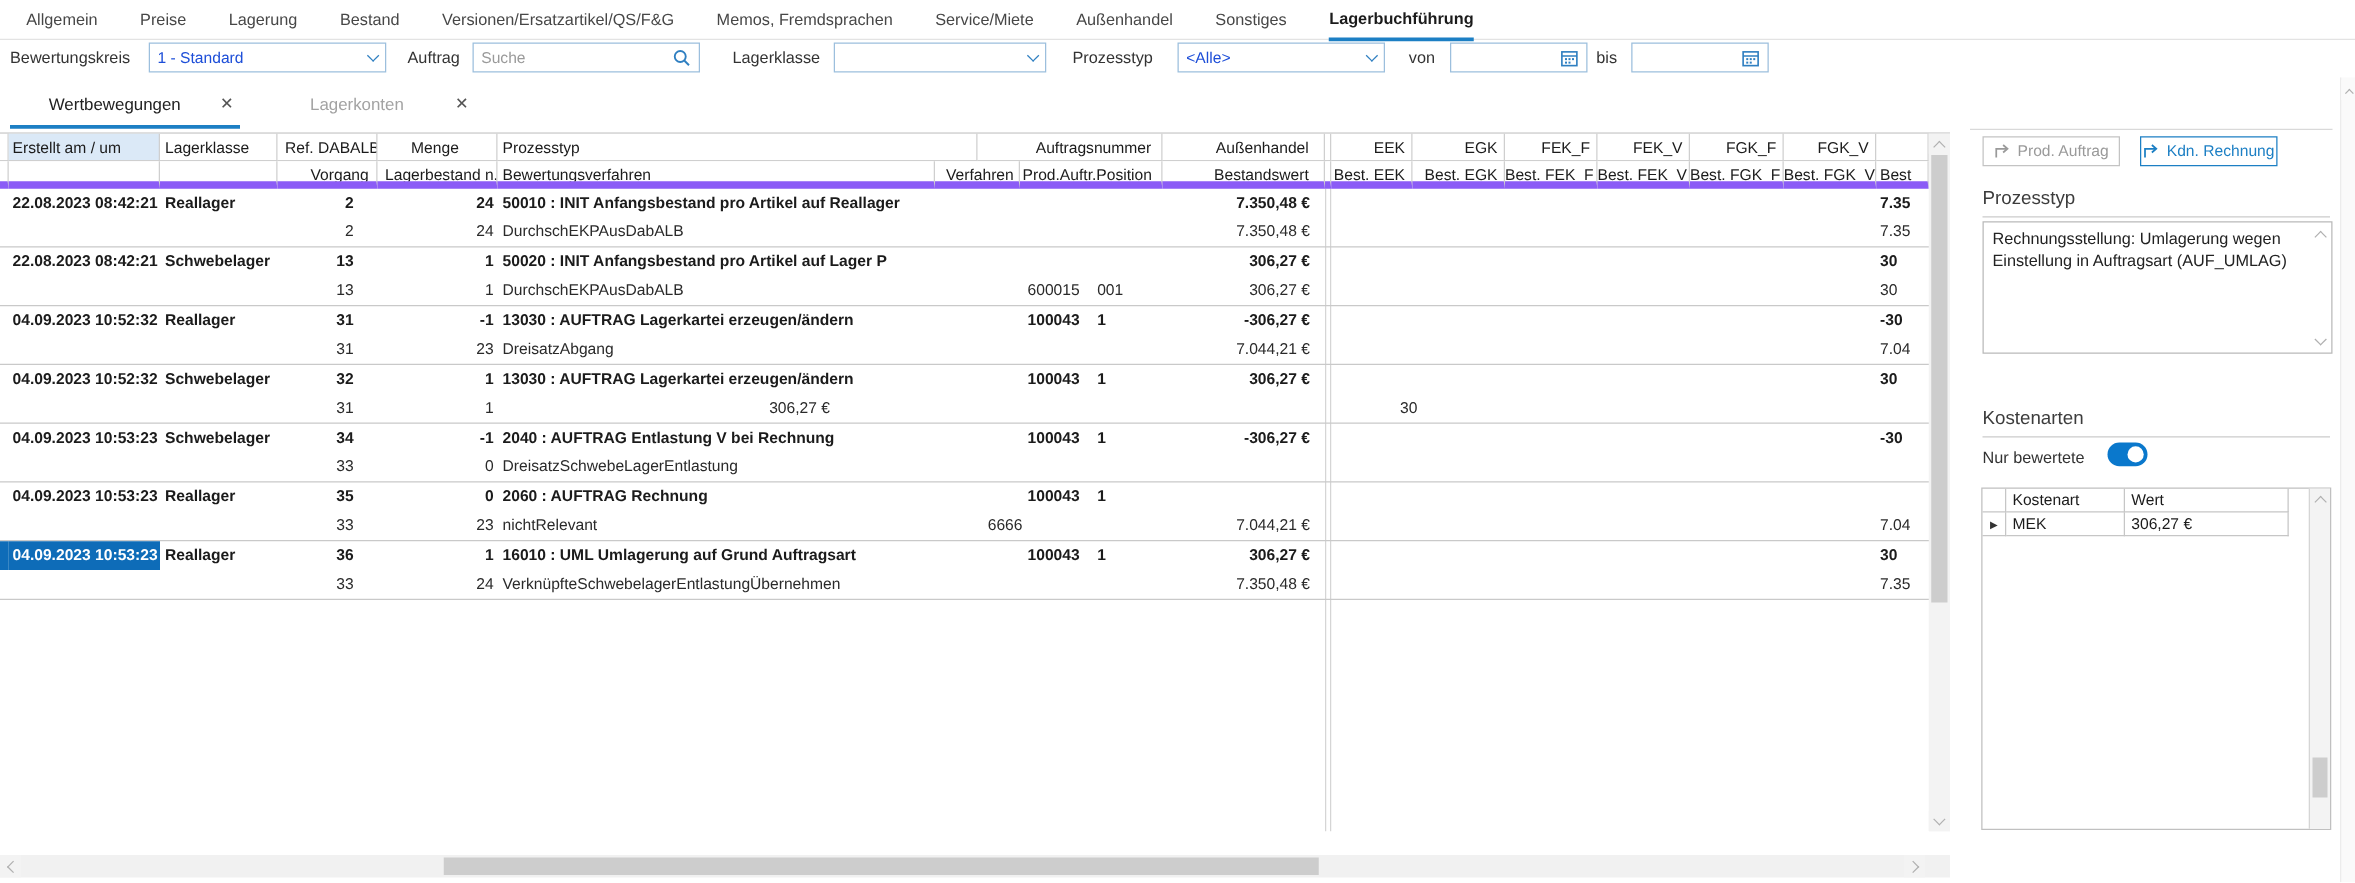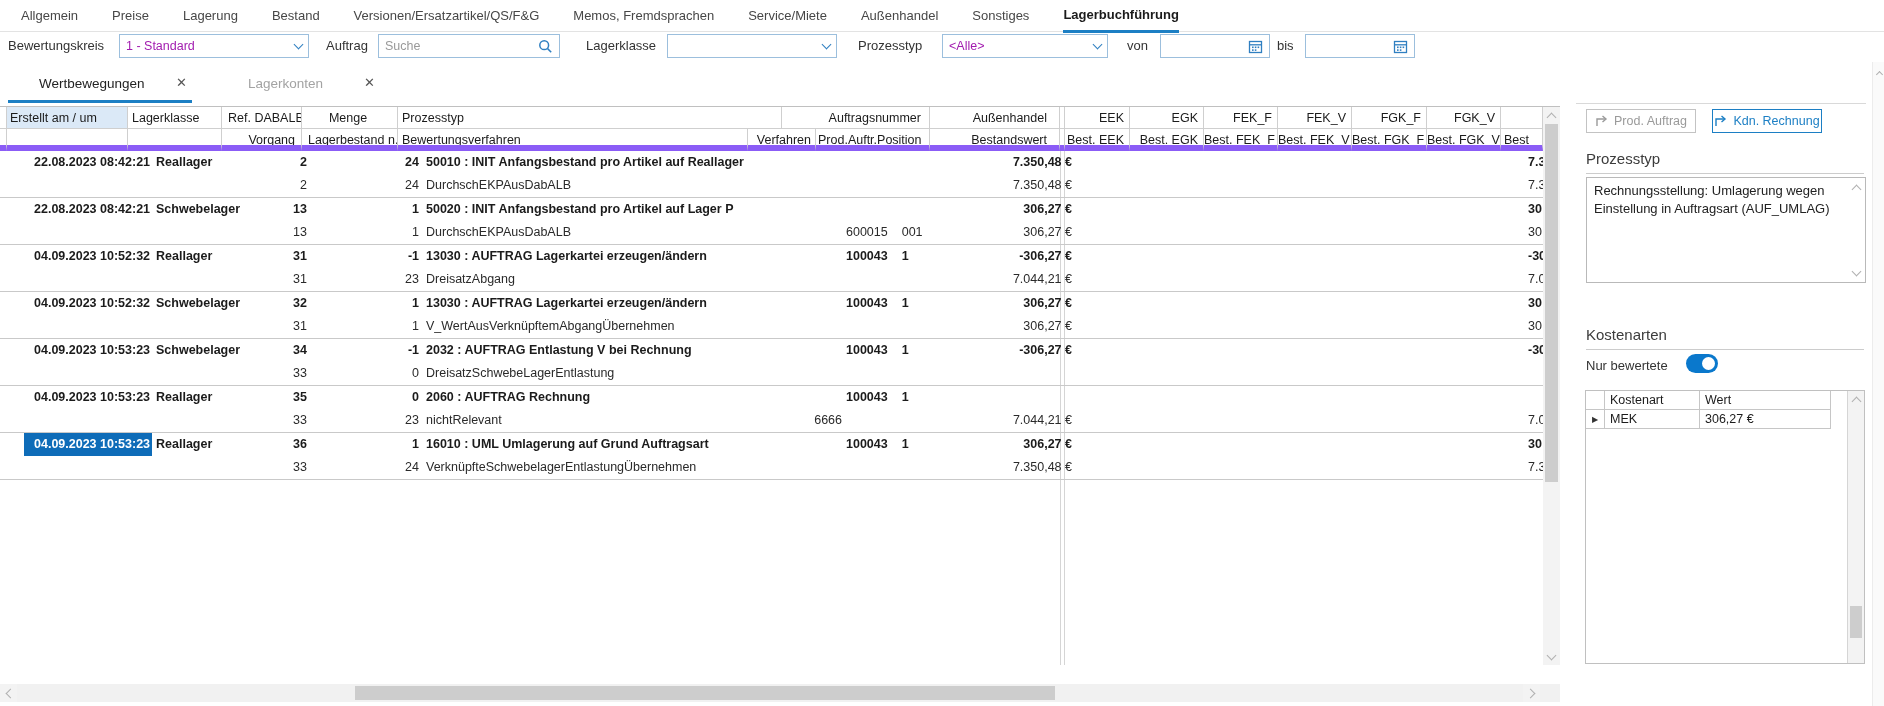"1 - Standard" .fbox .val { color: #a21caf -> #1d4ed8 }
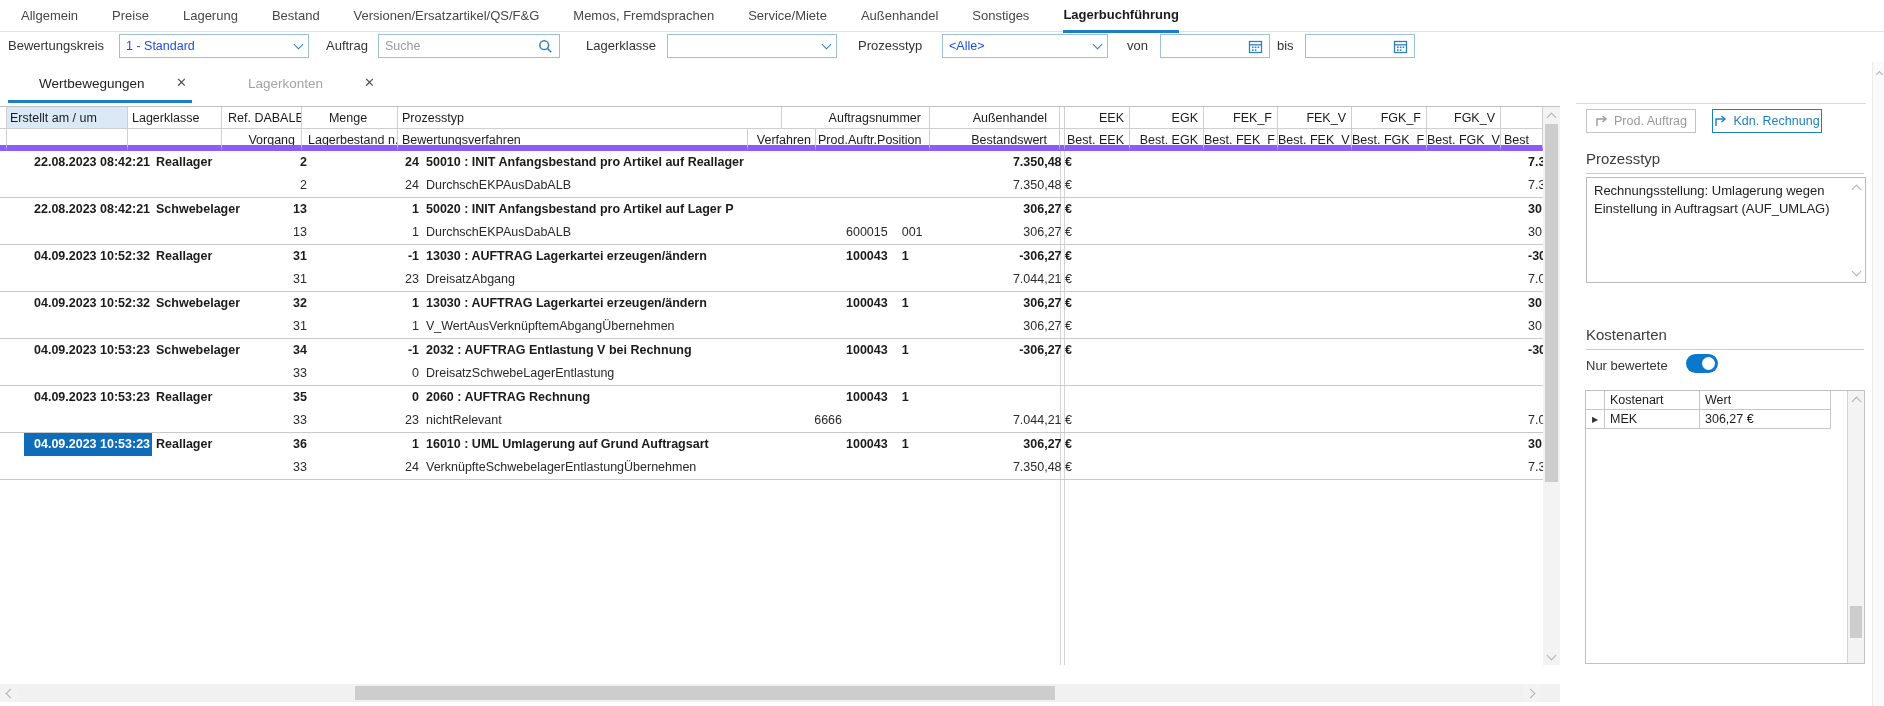"22.08.2023 08:42:21" .line { padding-left: 24px -> none }
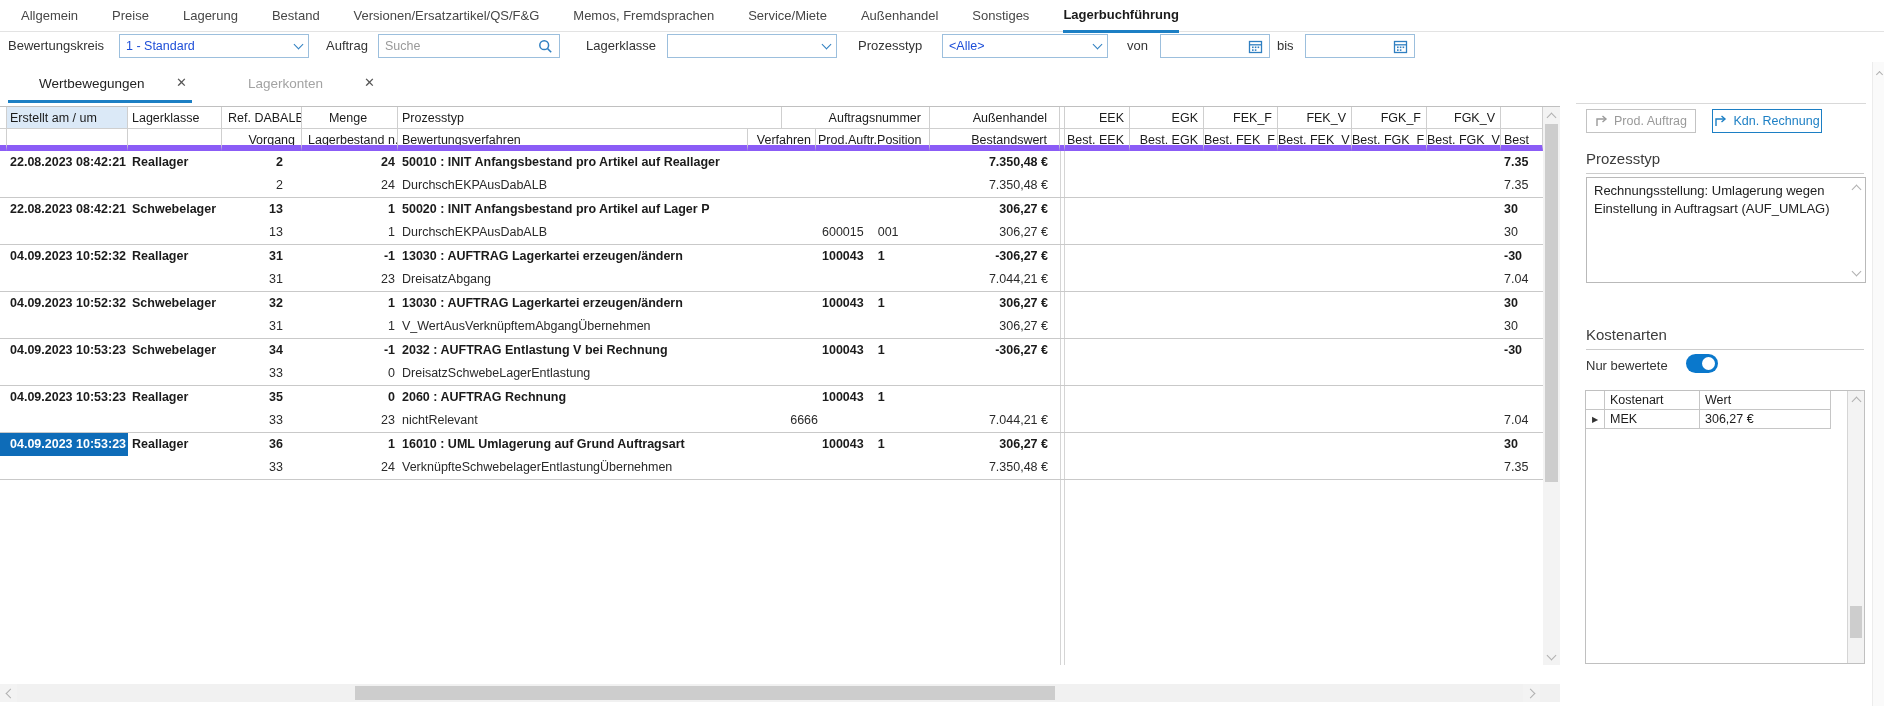"V_WertAusVerknüpftemAbgangÜbernehmen" div.c { html: <div>V_WertAusVerknüpftemAbgangÜbernehmen</div> -> none }
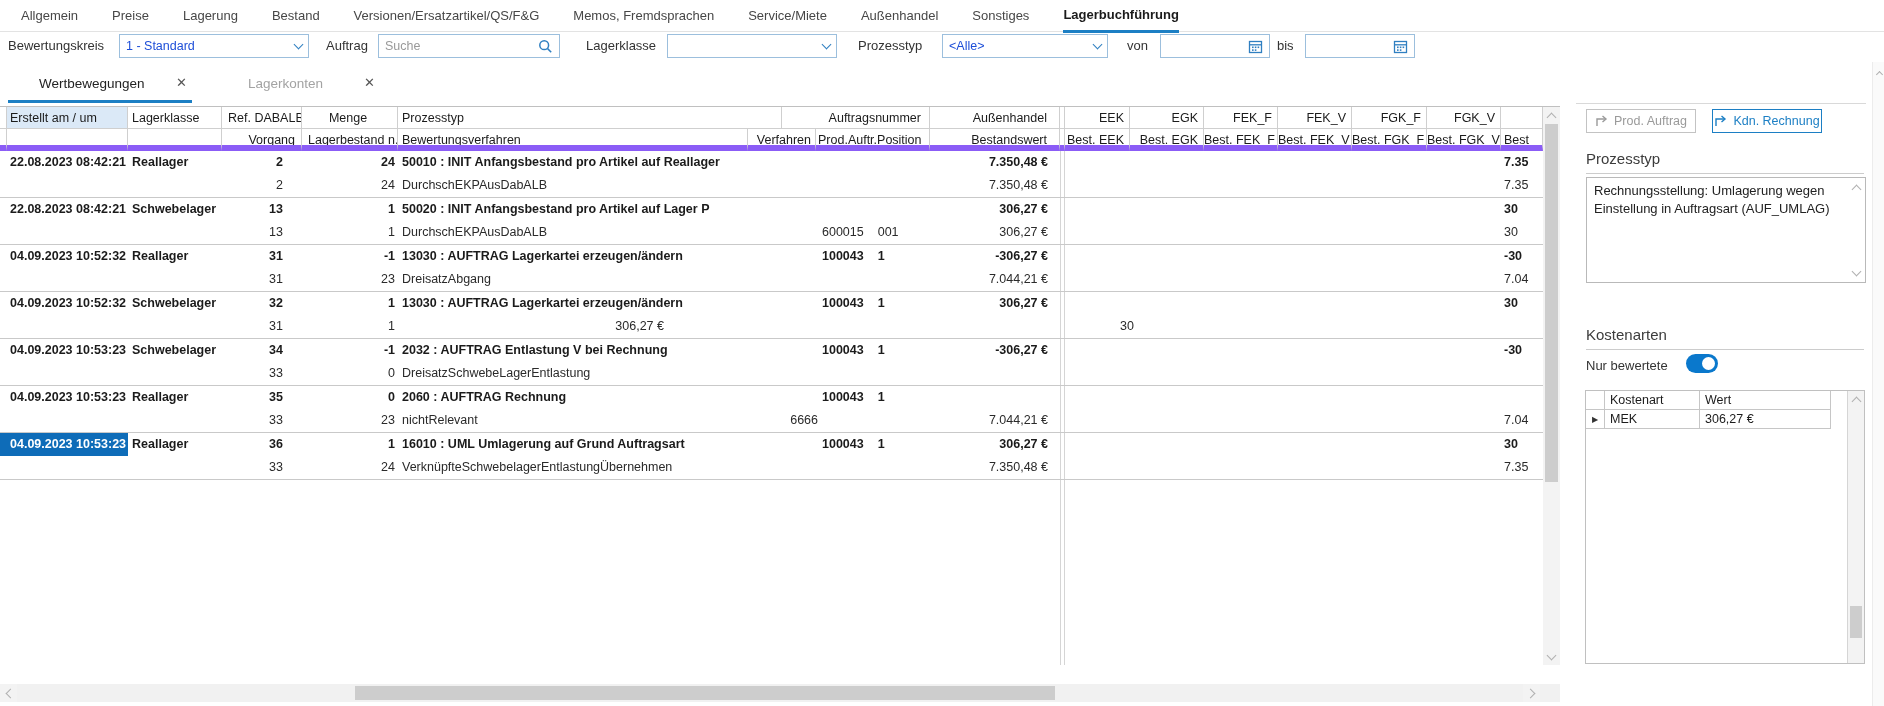"2032 : AUFTRAG Entlastung V" div.c { text: 2032 -> 2040 }
